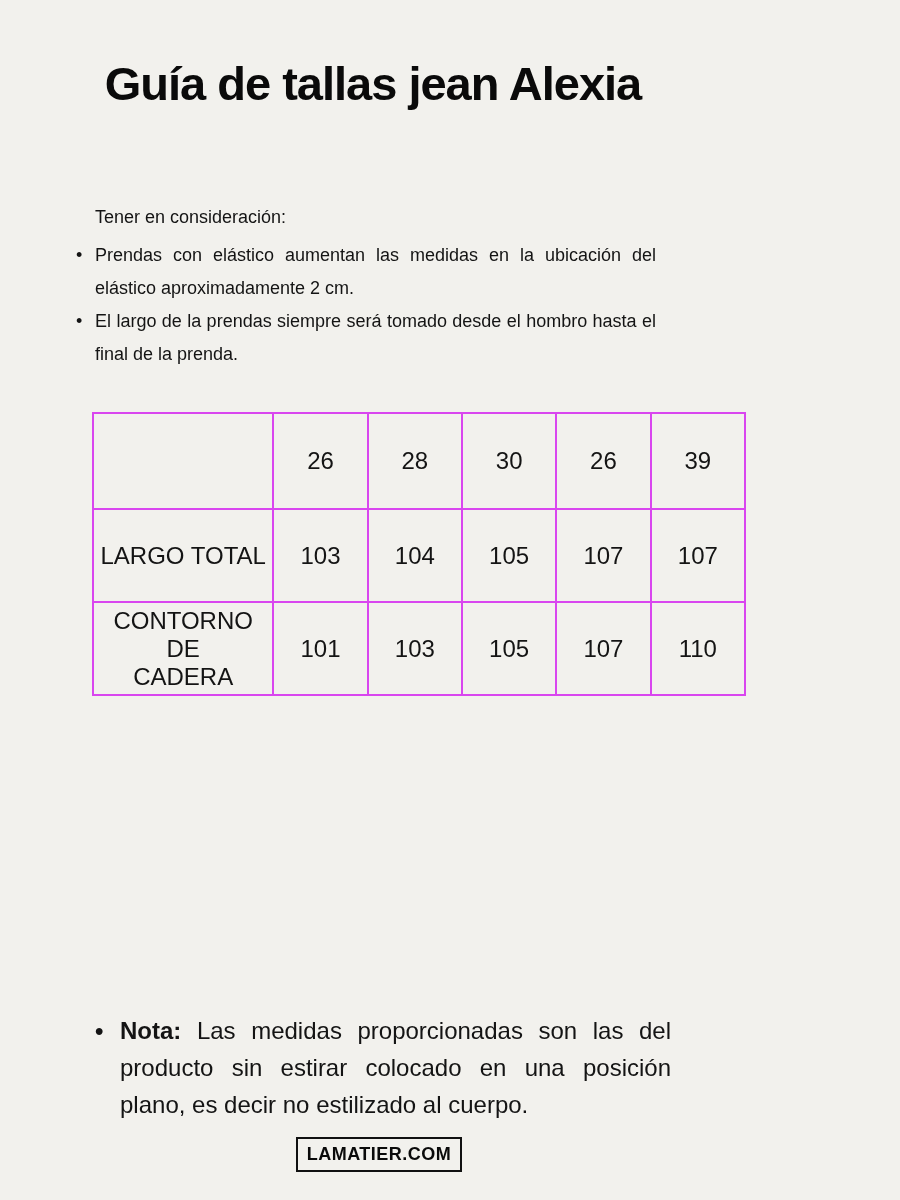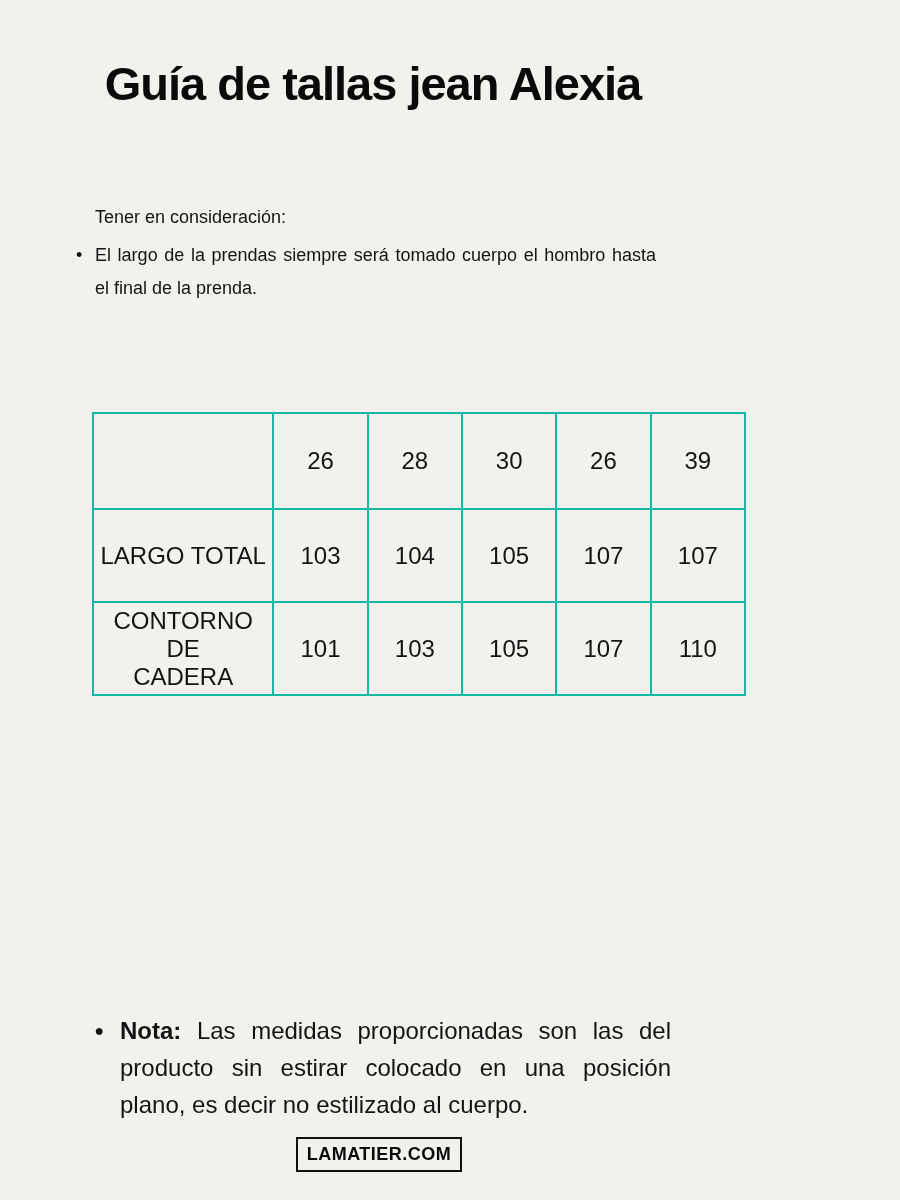"Prendas con elástico aumentan las" li { html: none -> <li>Prendas con elástico aumentan las medidas en la ubicación del elástico aproximadamente 2 cm.</li> }
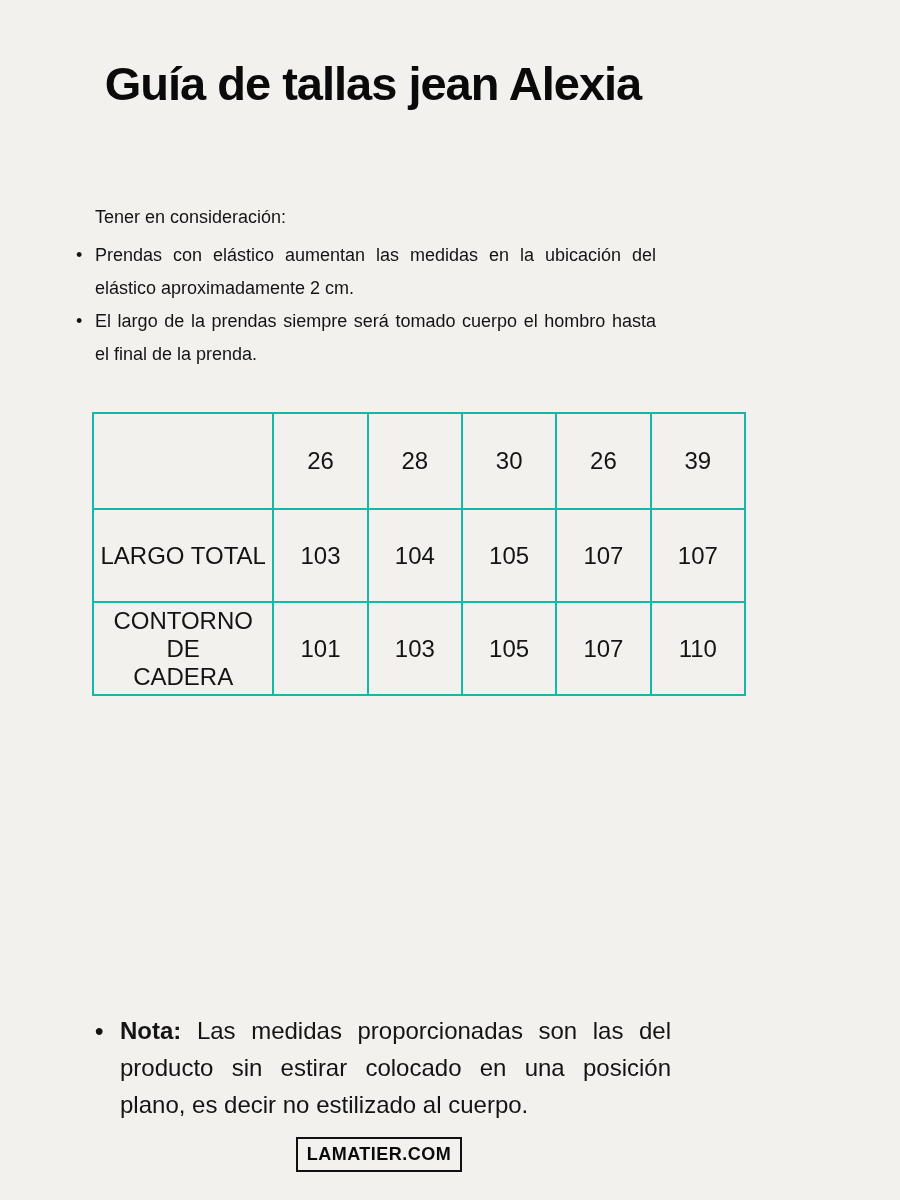"El largo de la prendas" li { text: cuerpo -> desde }
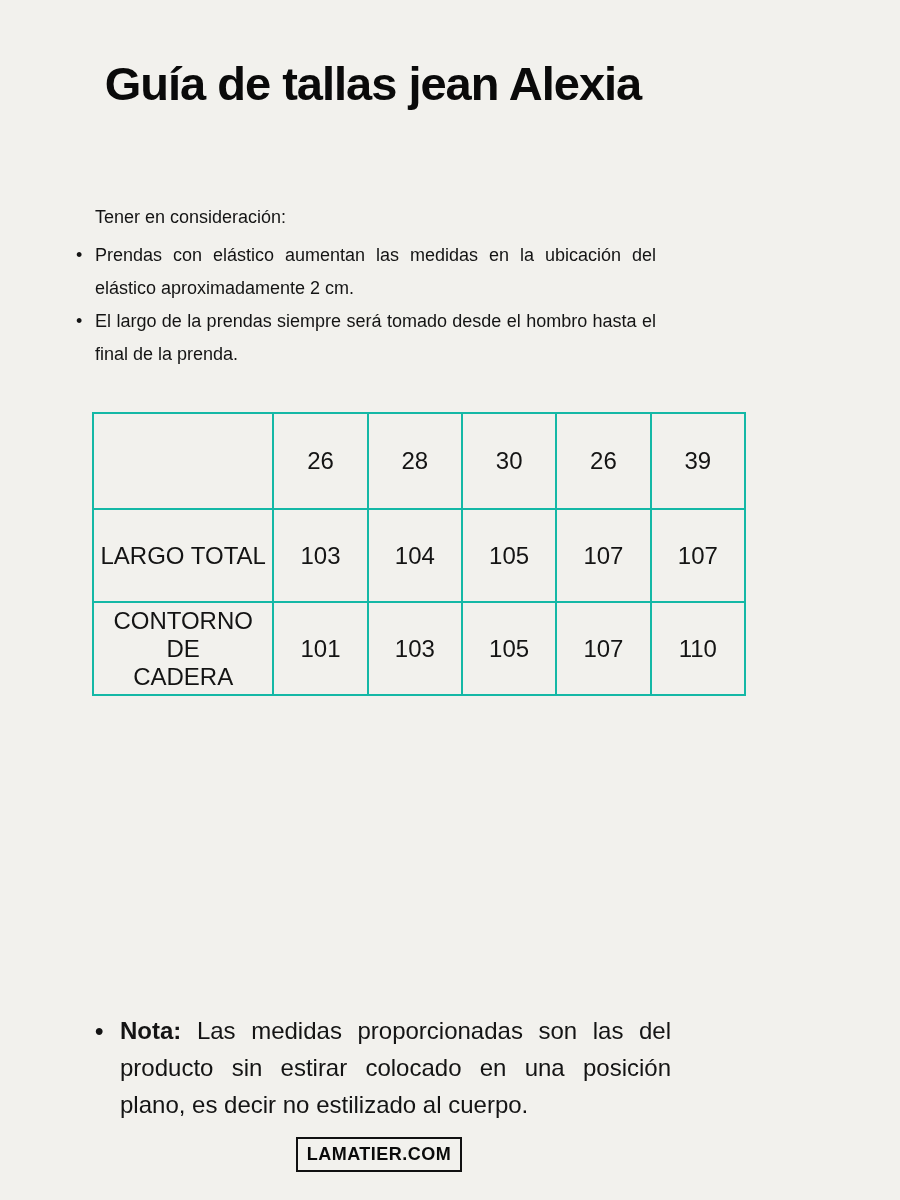"26" table.size-table td { border: 2px solid #14b8a6 -> 2px solid #d946ef }
